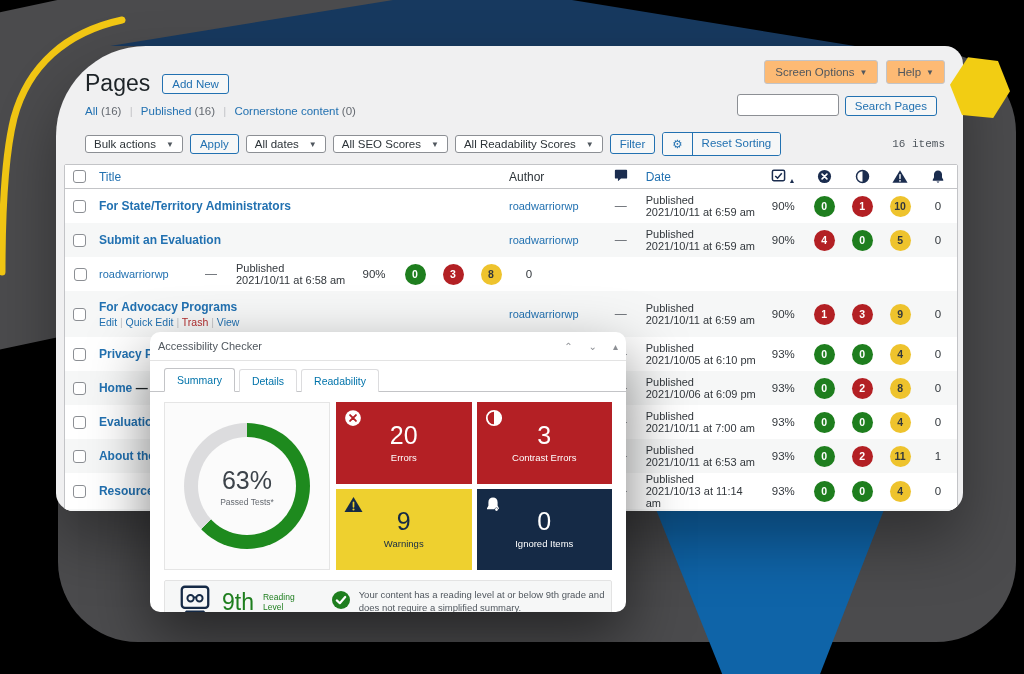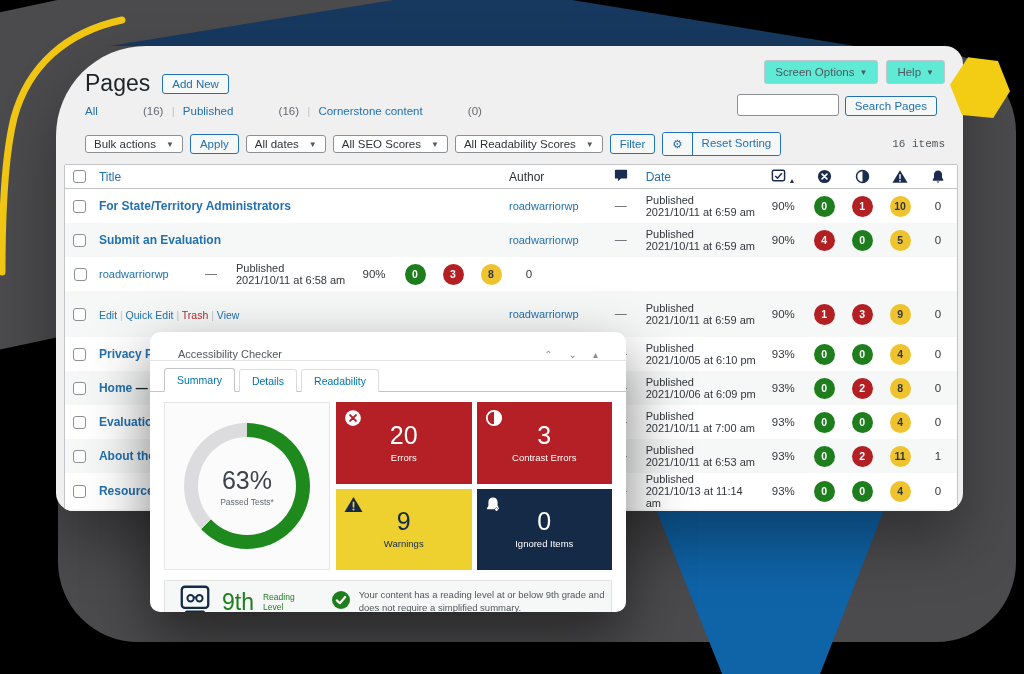"Screen Options" .top-right .btn { background: #5eead4 -> #fdba74 }
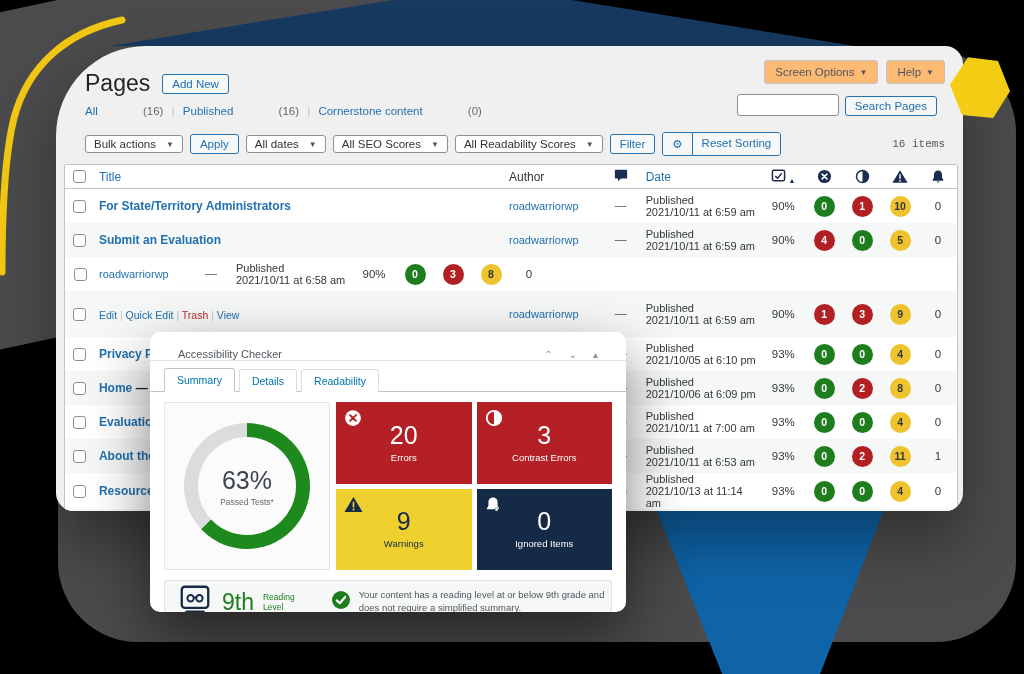"(16)" .views .cnt { margin-left: 42px -> none }
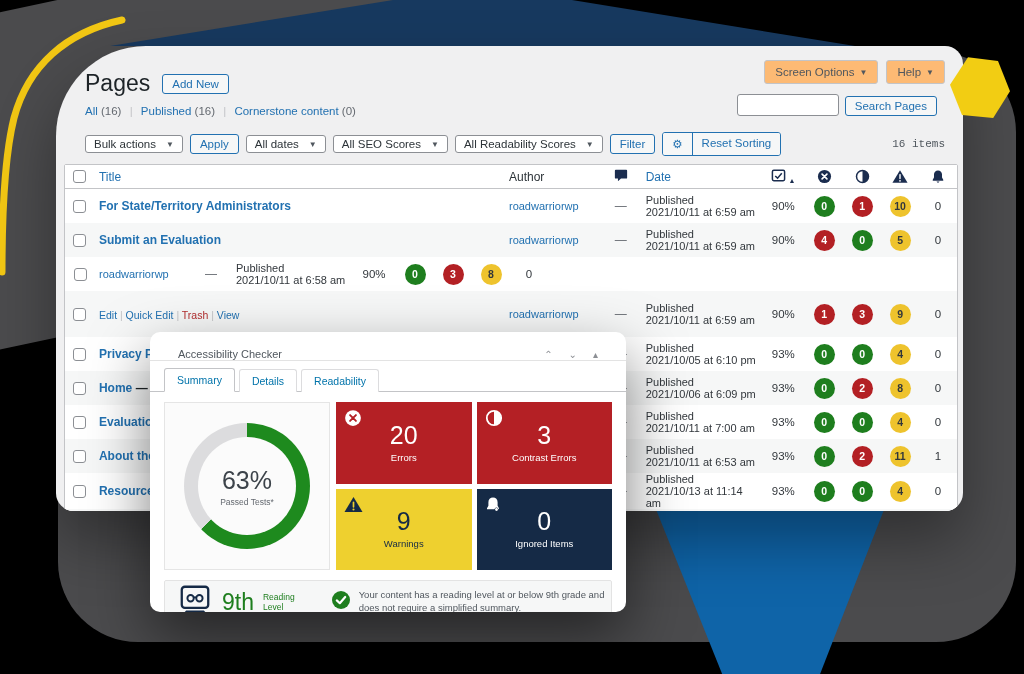"For Advocacy Programs" div { html: none -> <div><a>For Advocacy Programs</a></div> }
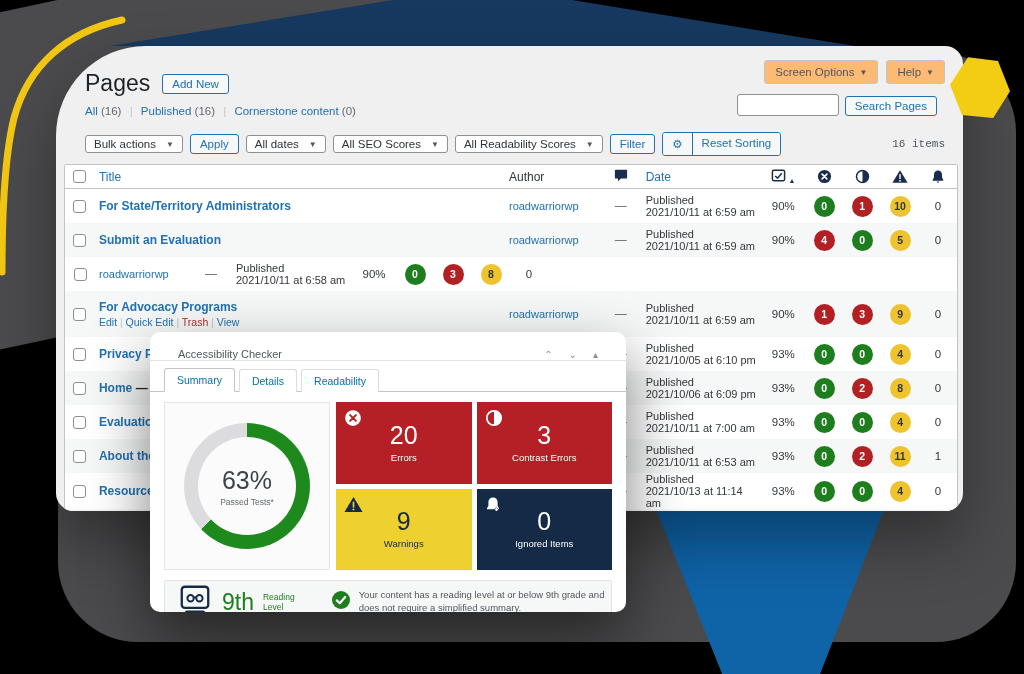"Accessibility Checker" .modal-header { align-items: flex-end -> center; padding: 0 28px -> 0 8px }
